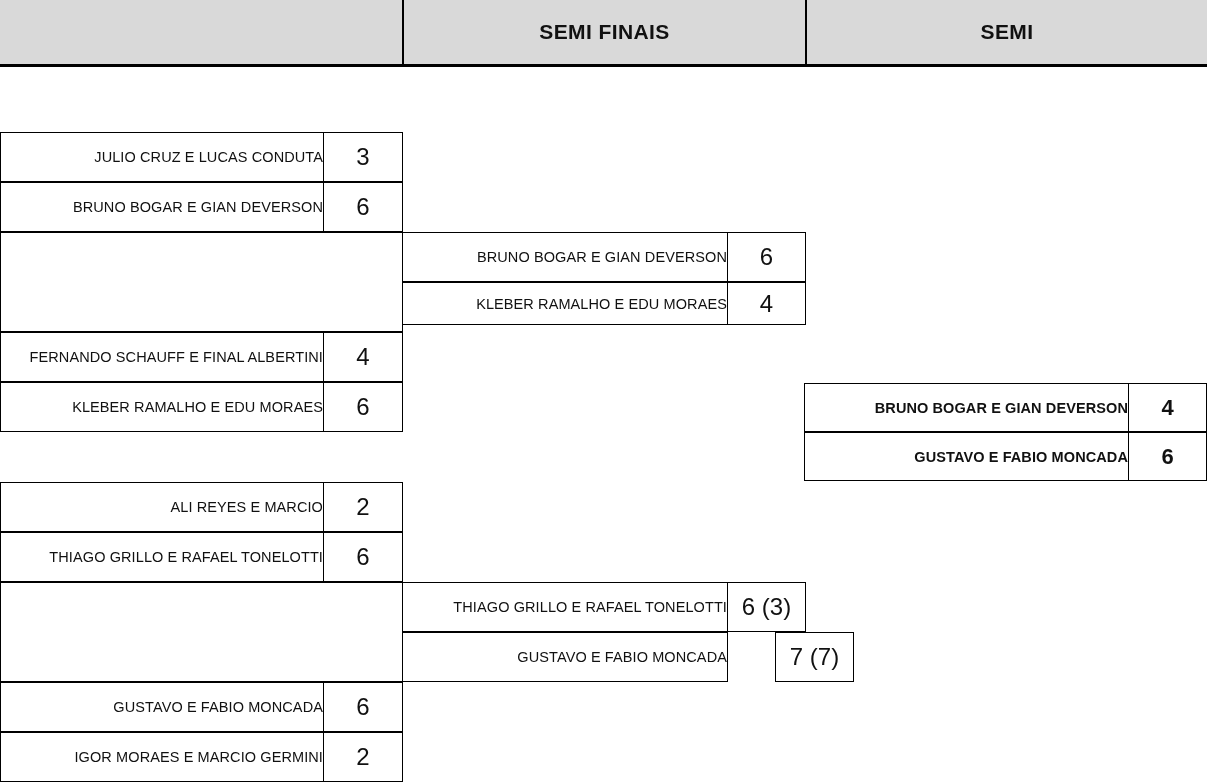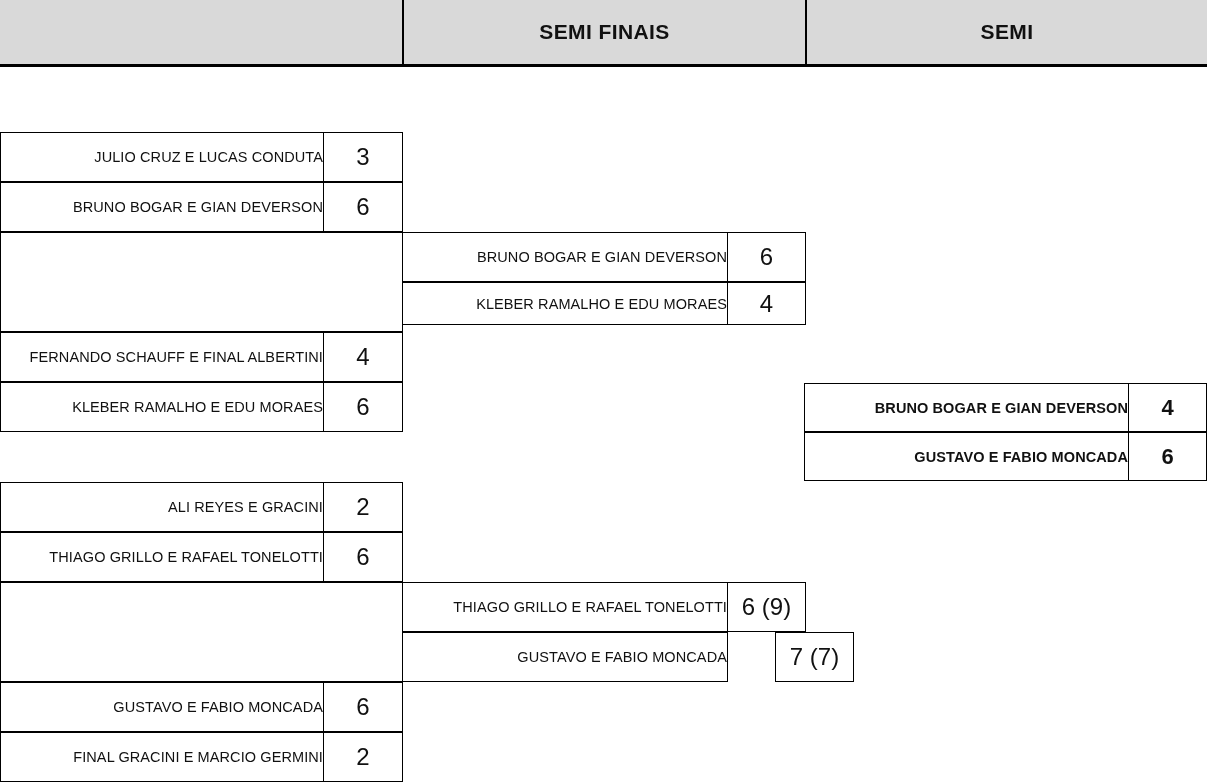"ALI REYES E GRACINI" div.cell { text: GRACINI -> MARCIO }
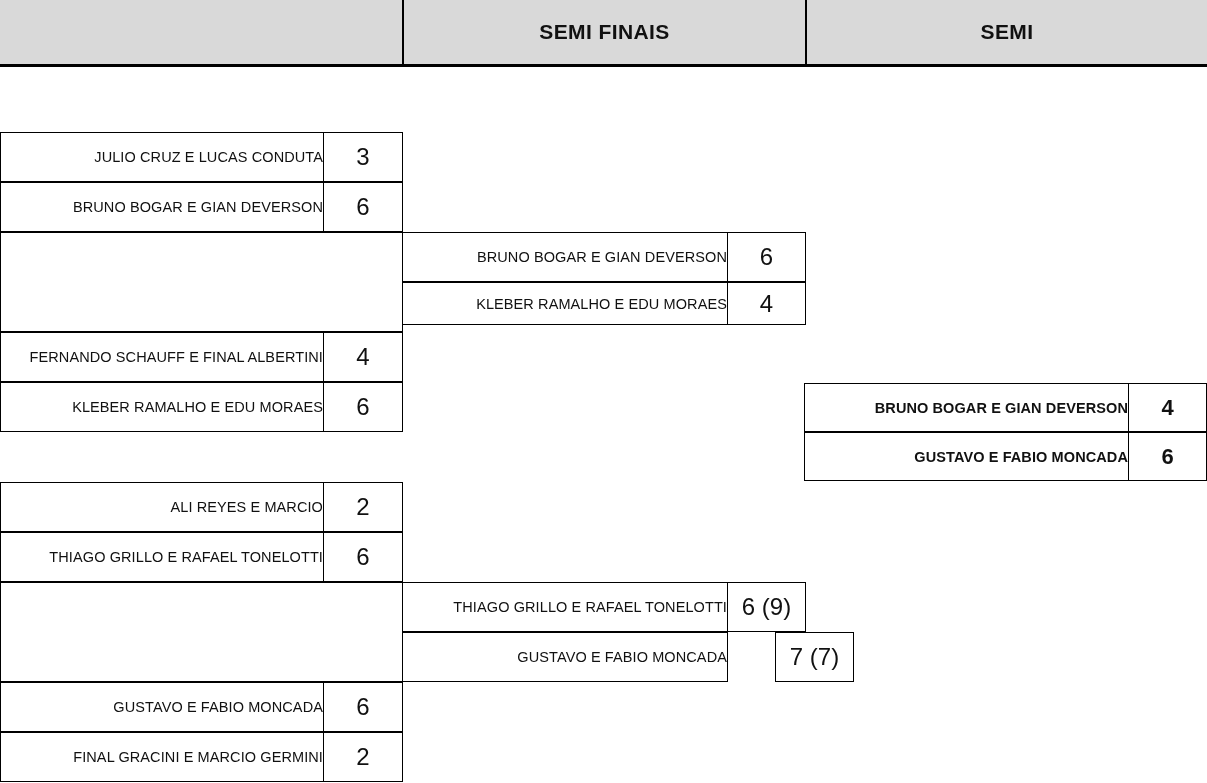"6 (9)" div.cell { text: 9 -> 3 }
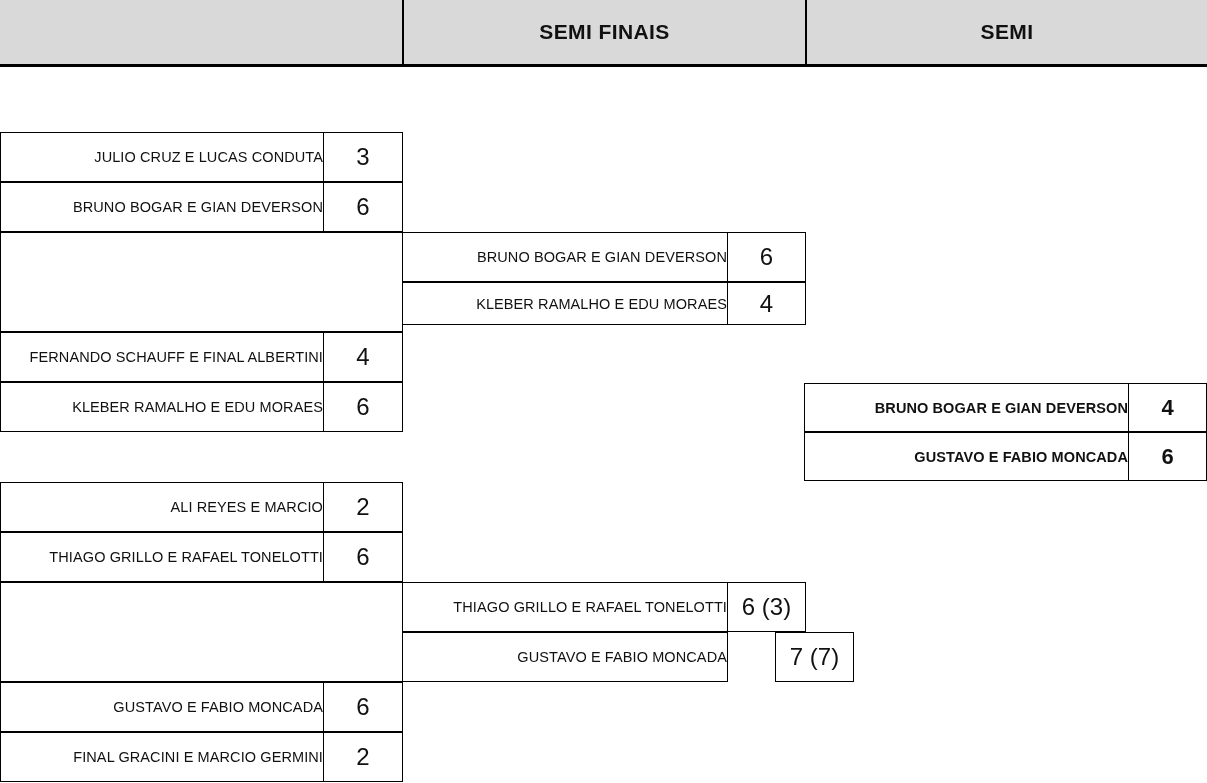"FINAL GRACINI E MARCIO GERMINI" div.cell { text: FINAL GRACINI -> IGOR MORAES }
